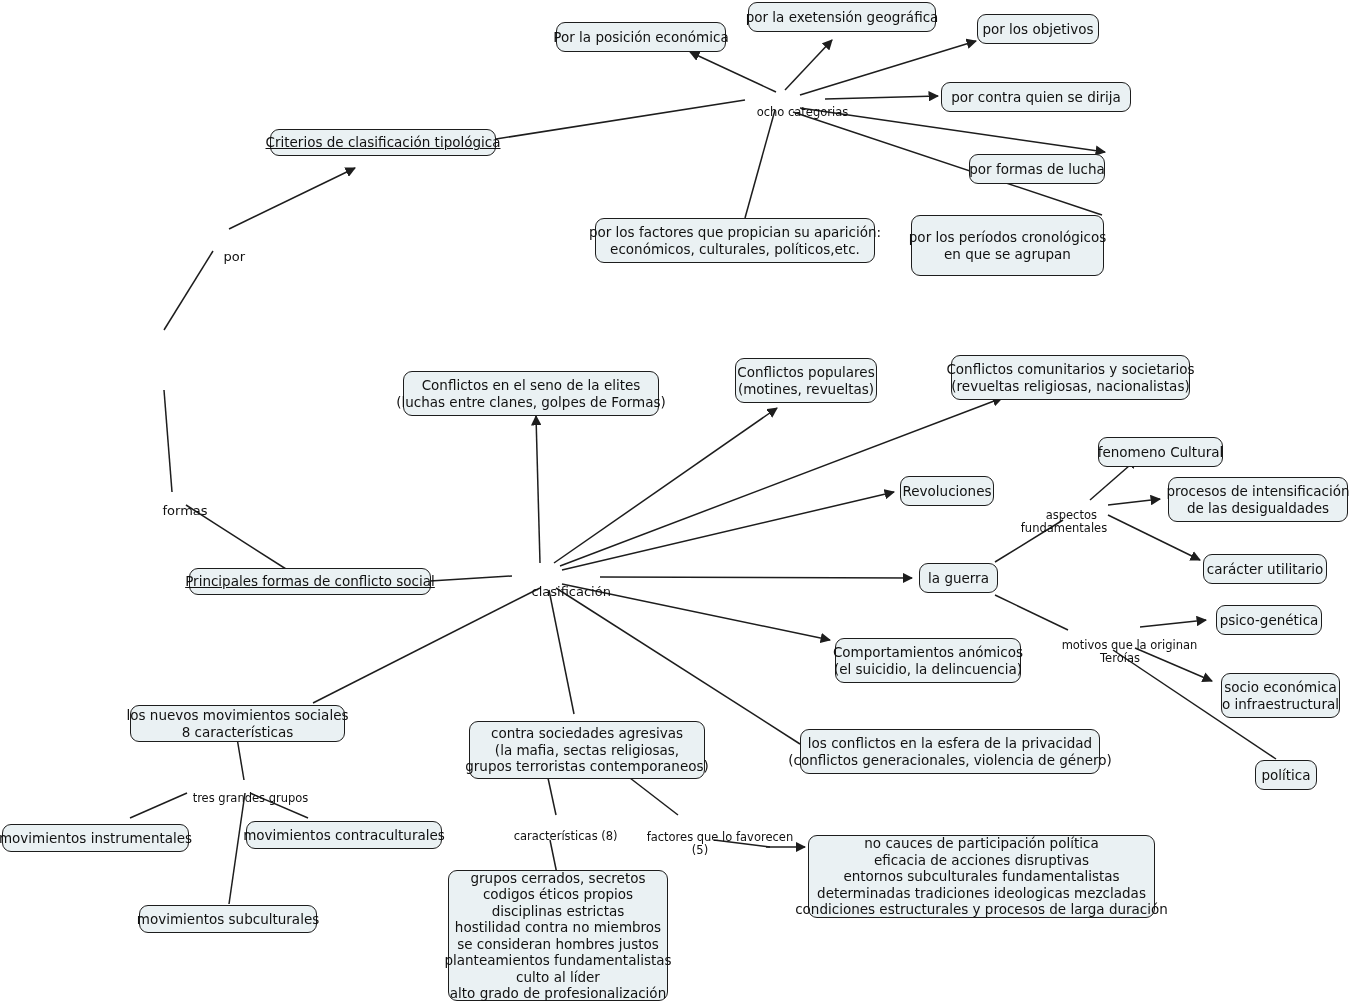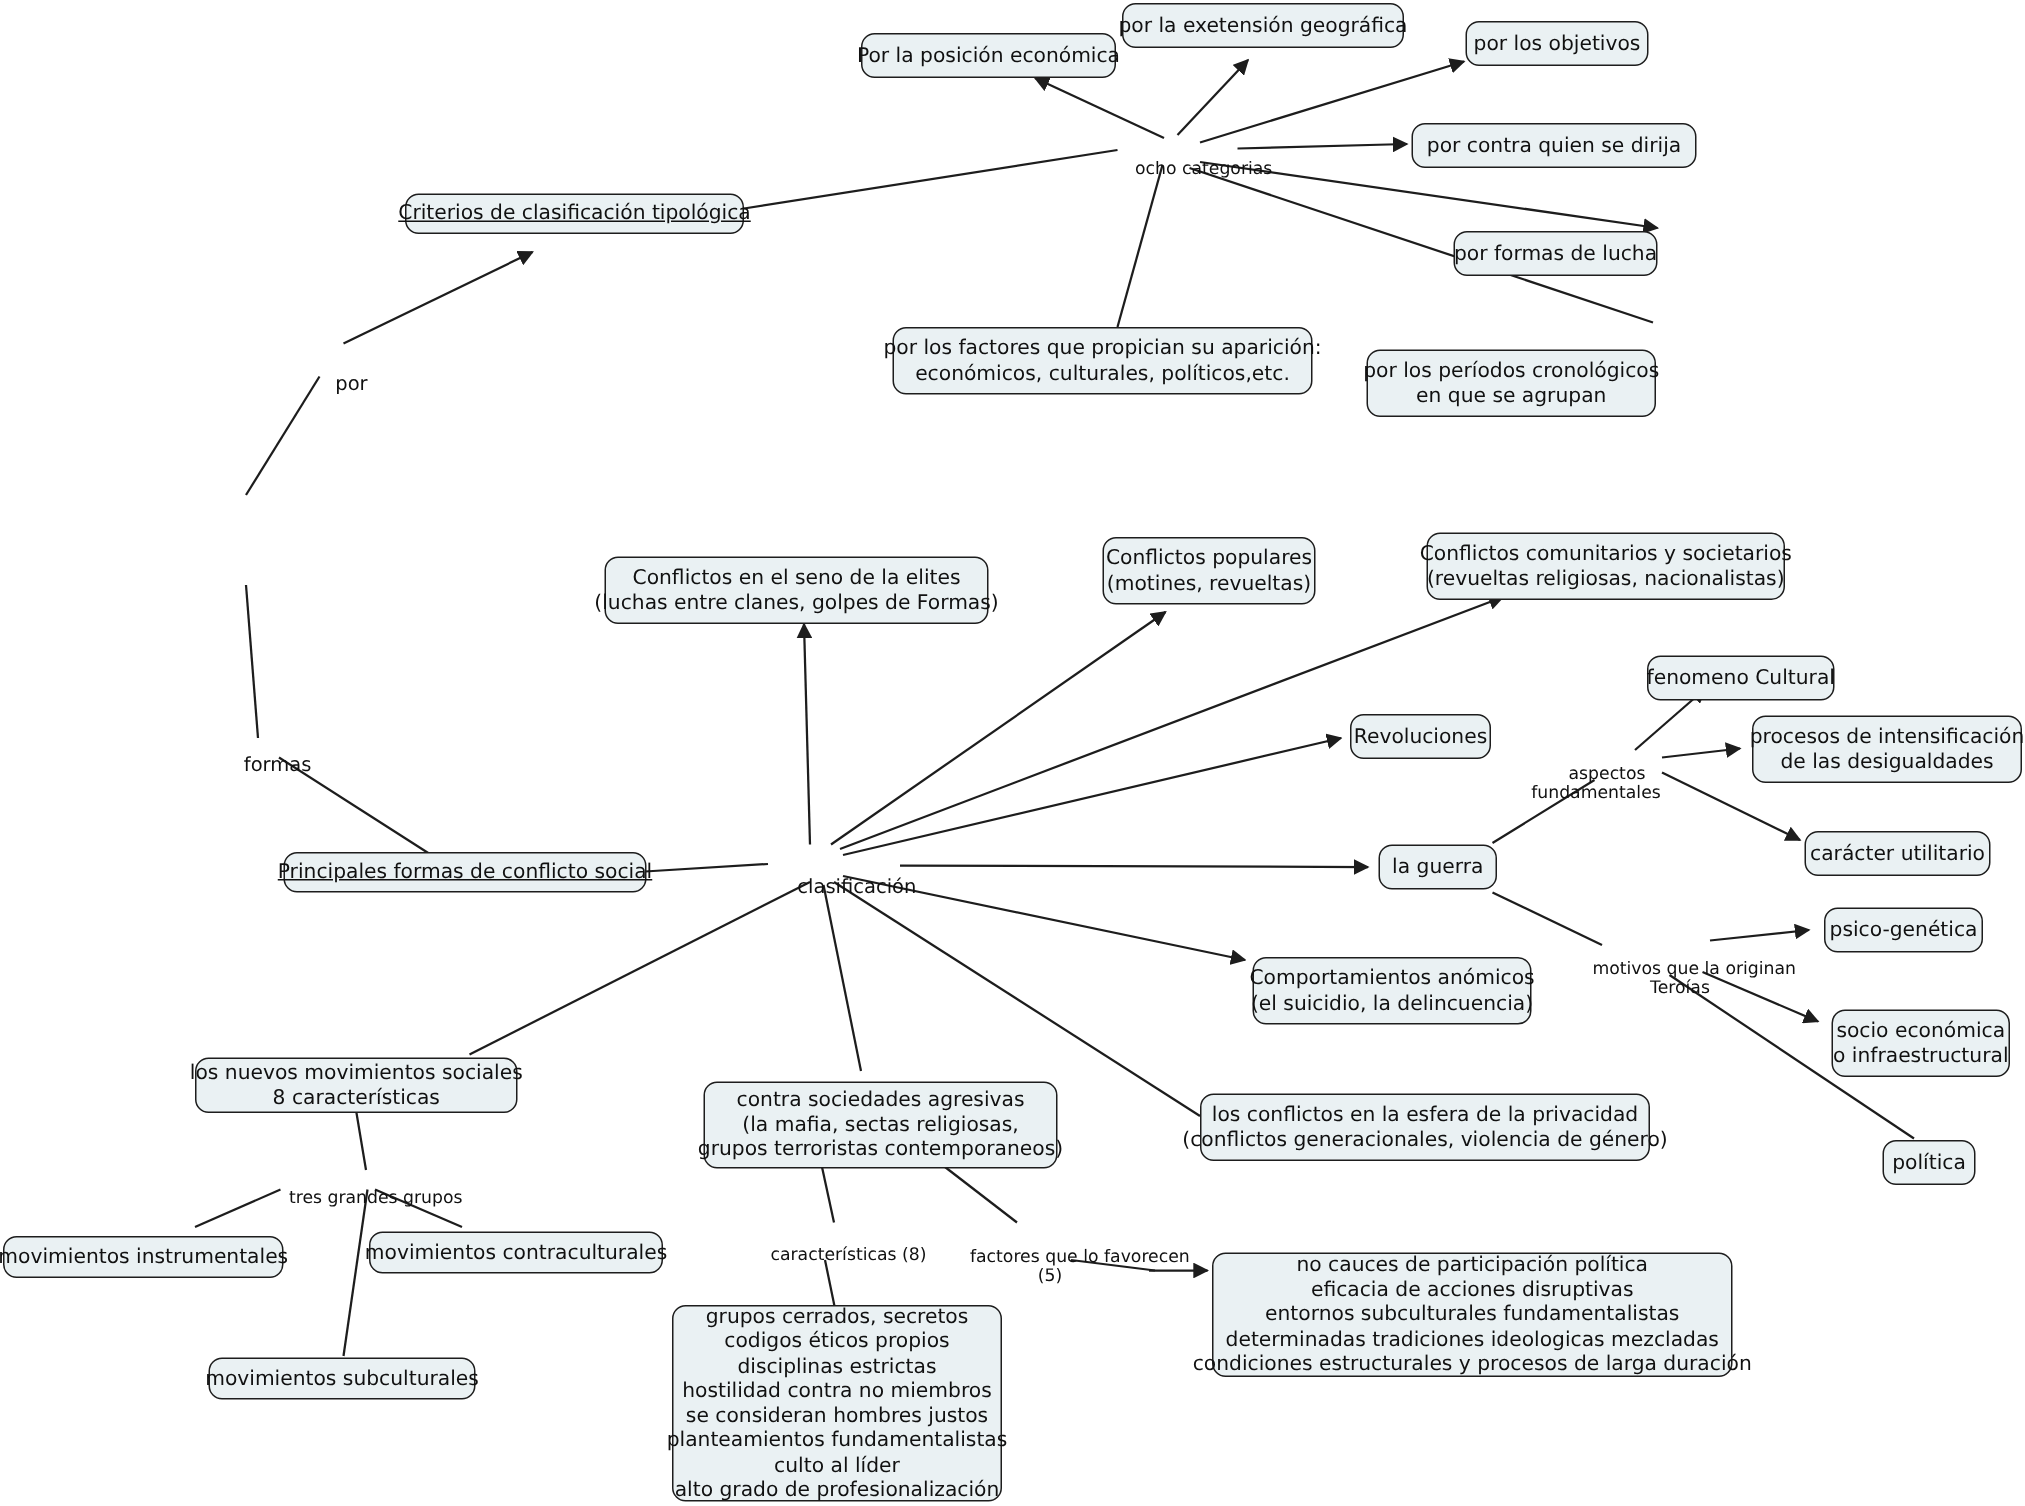"Por la posición económica" div.node { margin-left: 18px -> none }
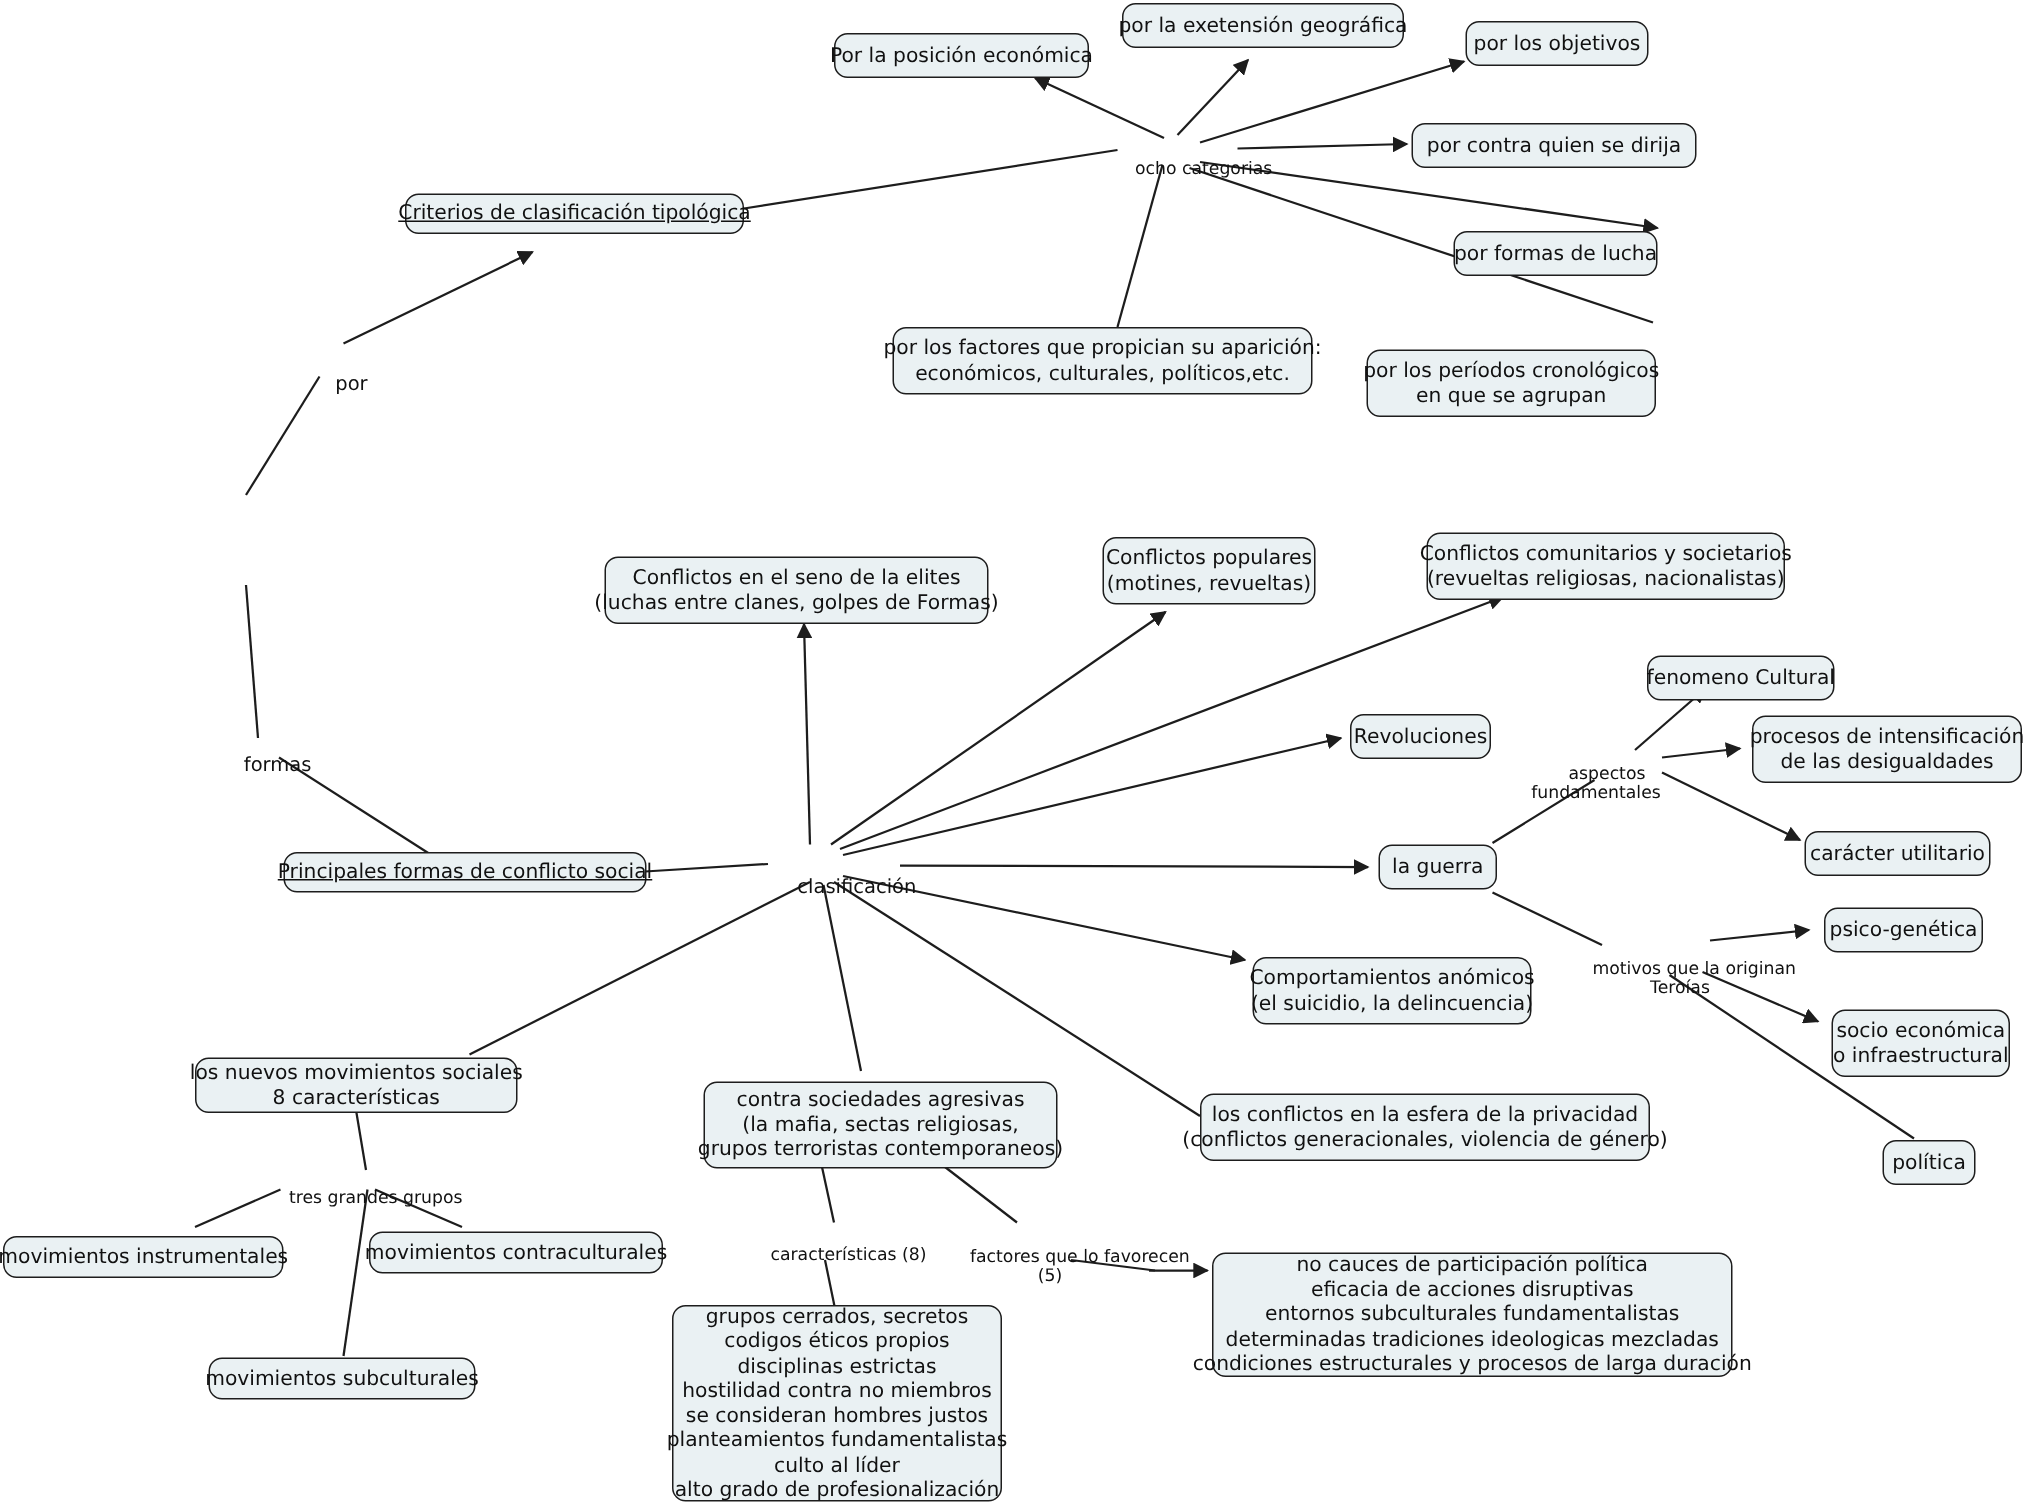"por los períodos cronológicos" div.node { height: 45px -> 61px; top: 233px -> 215px }
